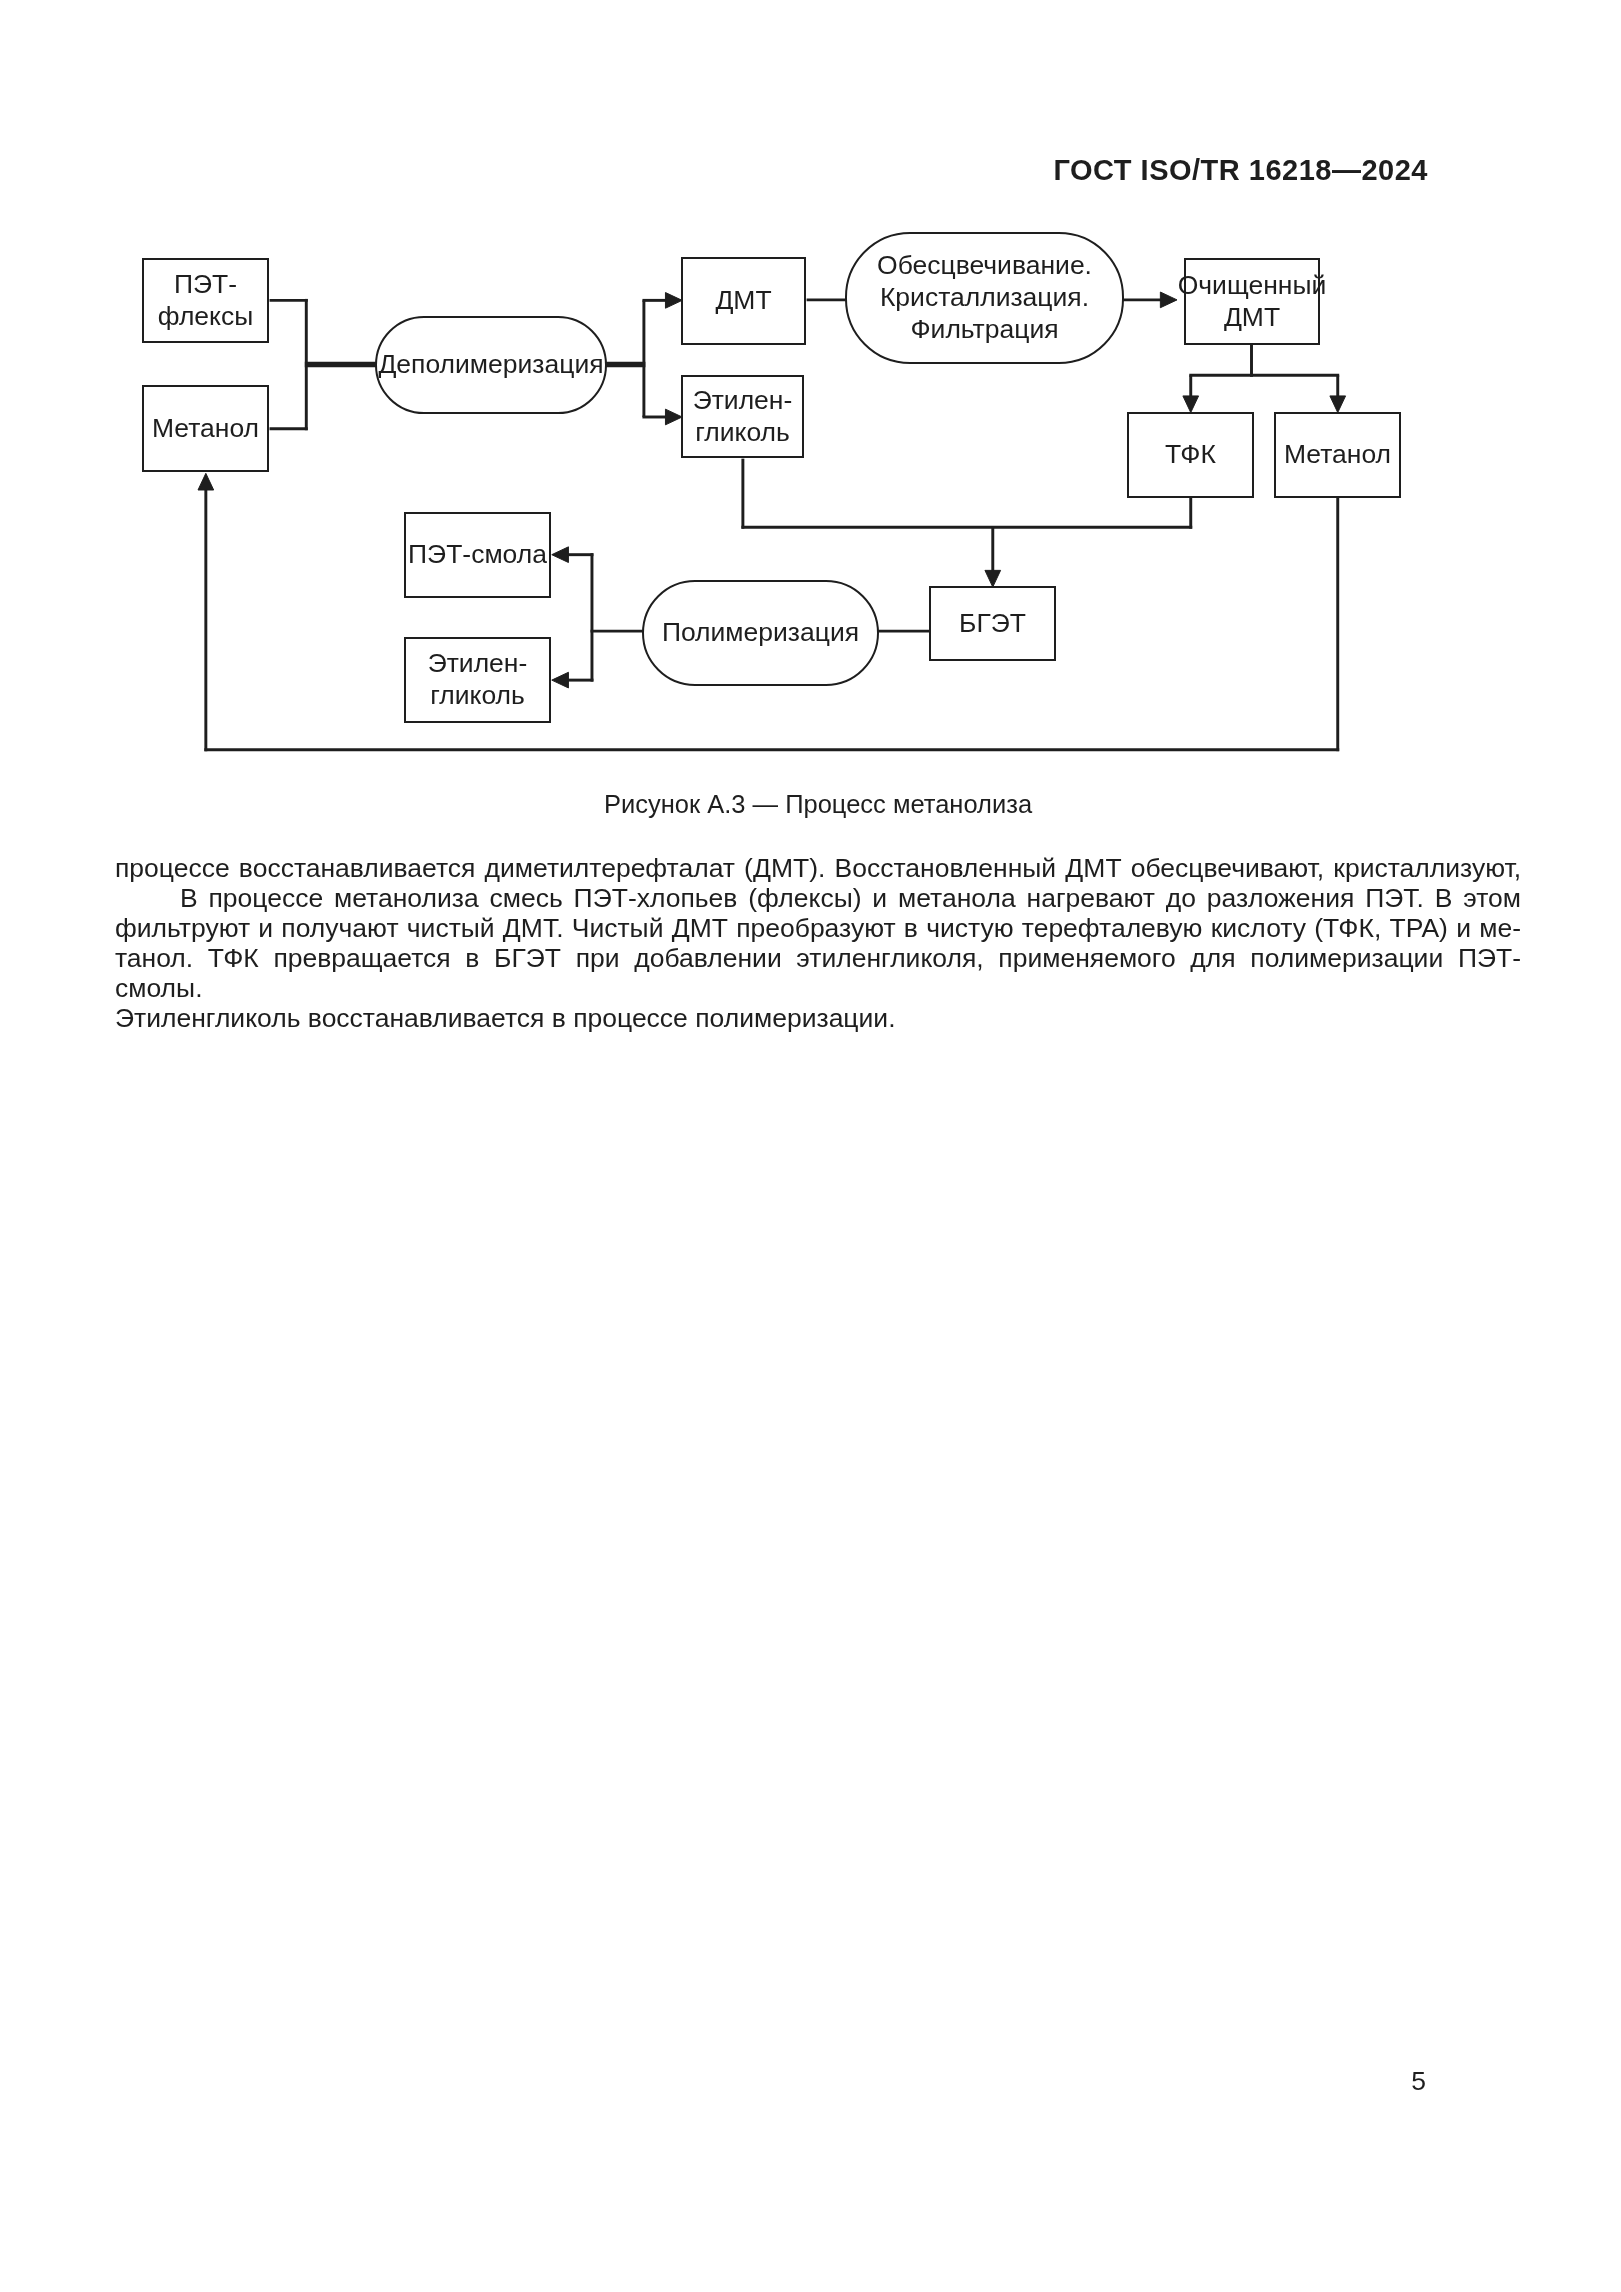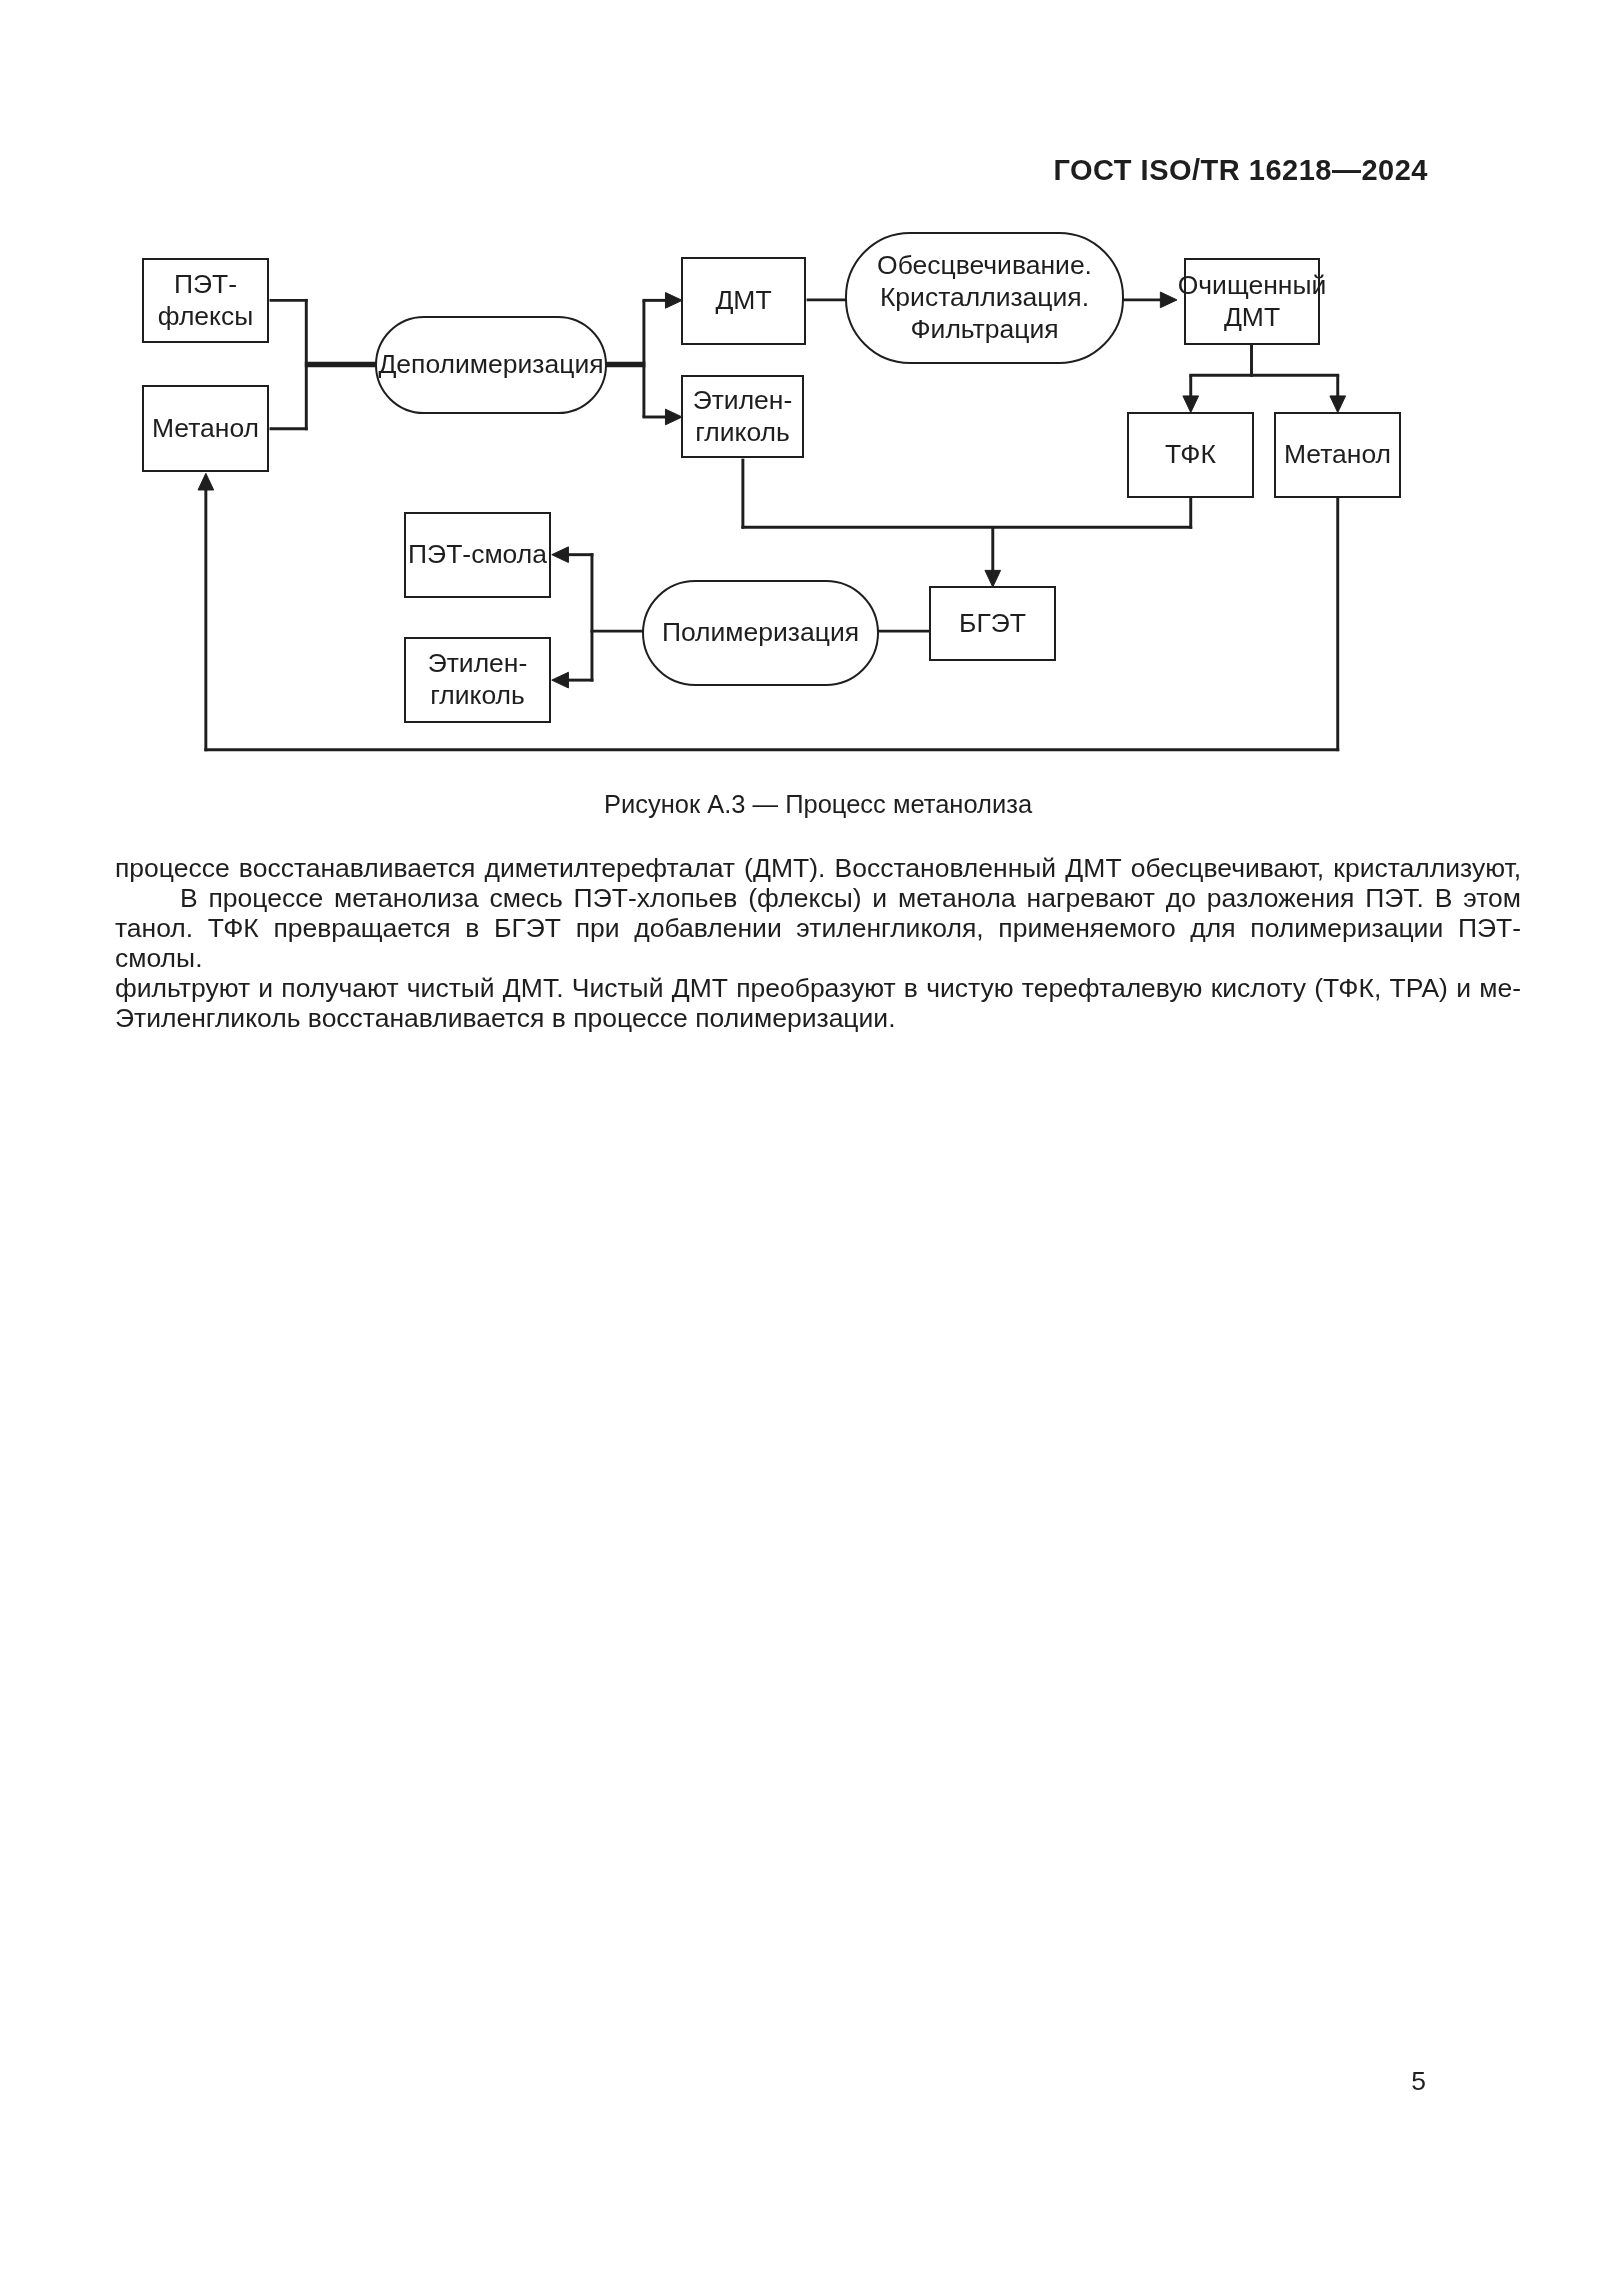"танол. ТФК превращается в БГЭТ" div.pline { order: before "фильтруют и получают чистый ДМТ." -> after "фильтруют и получают чистый ДМТ." }
